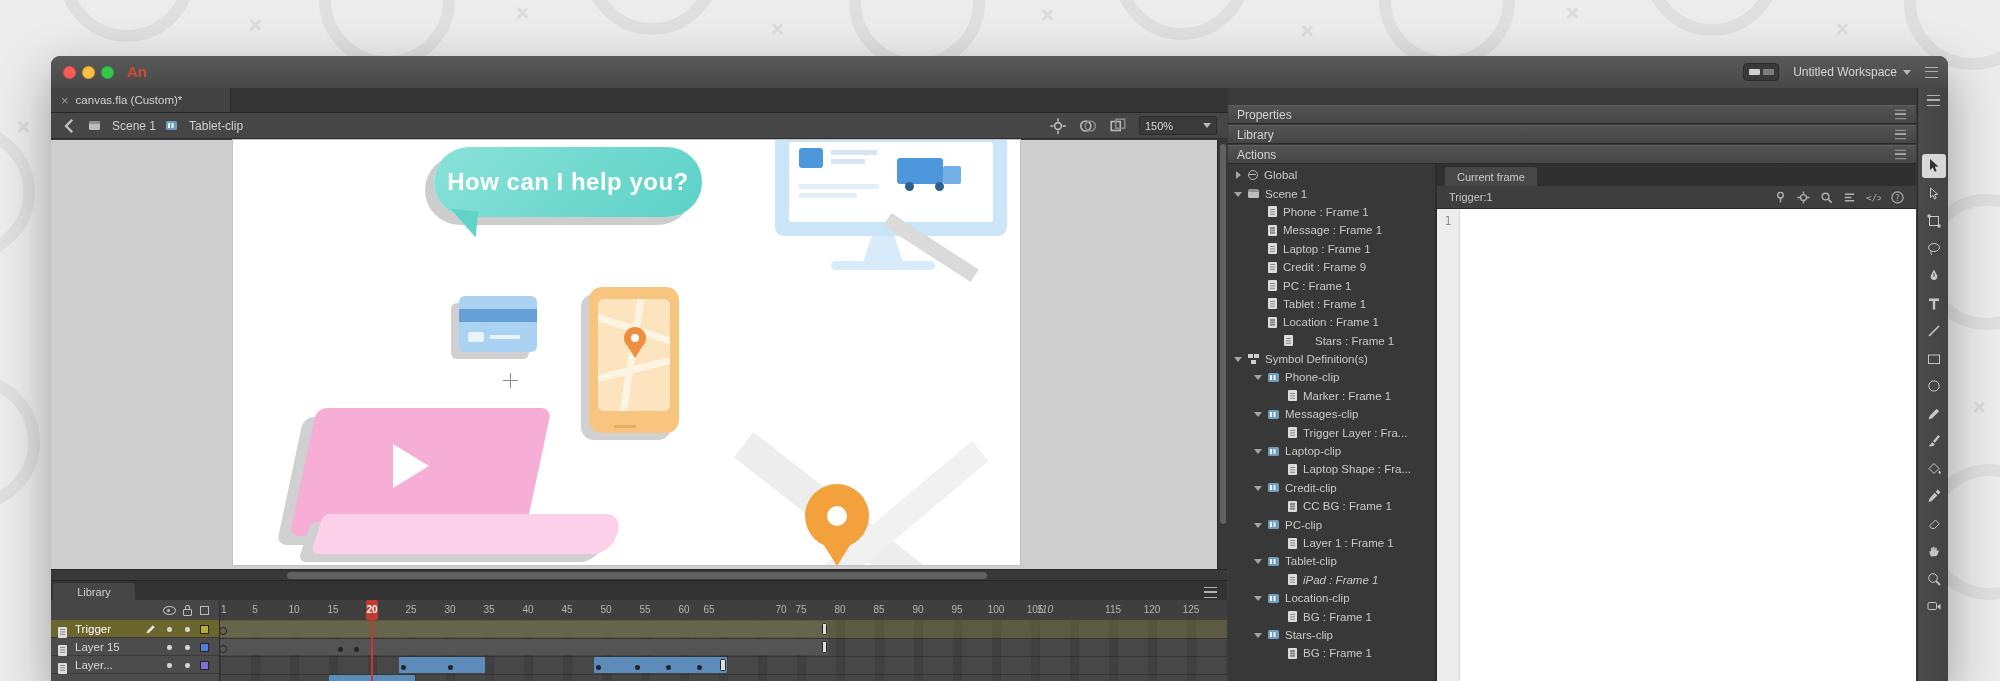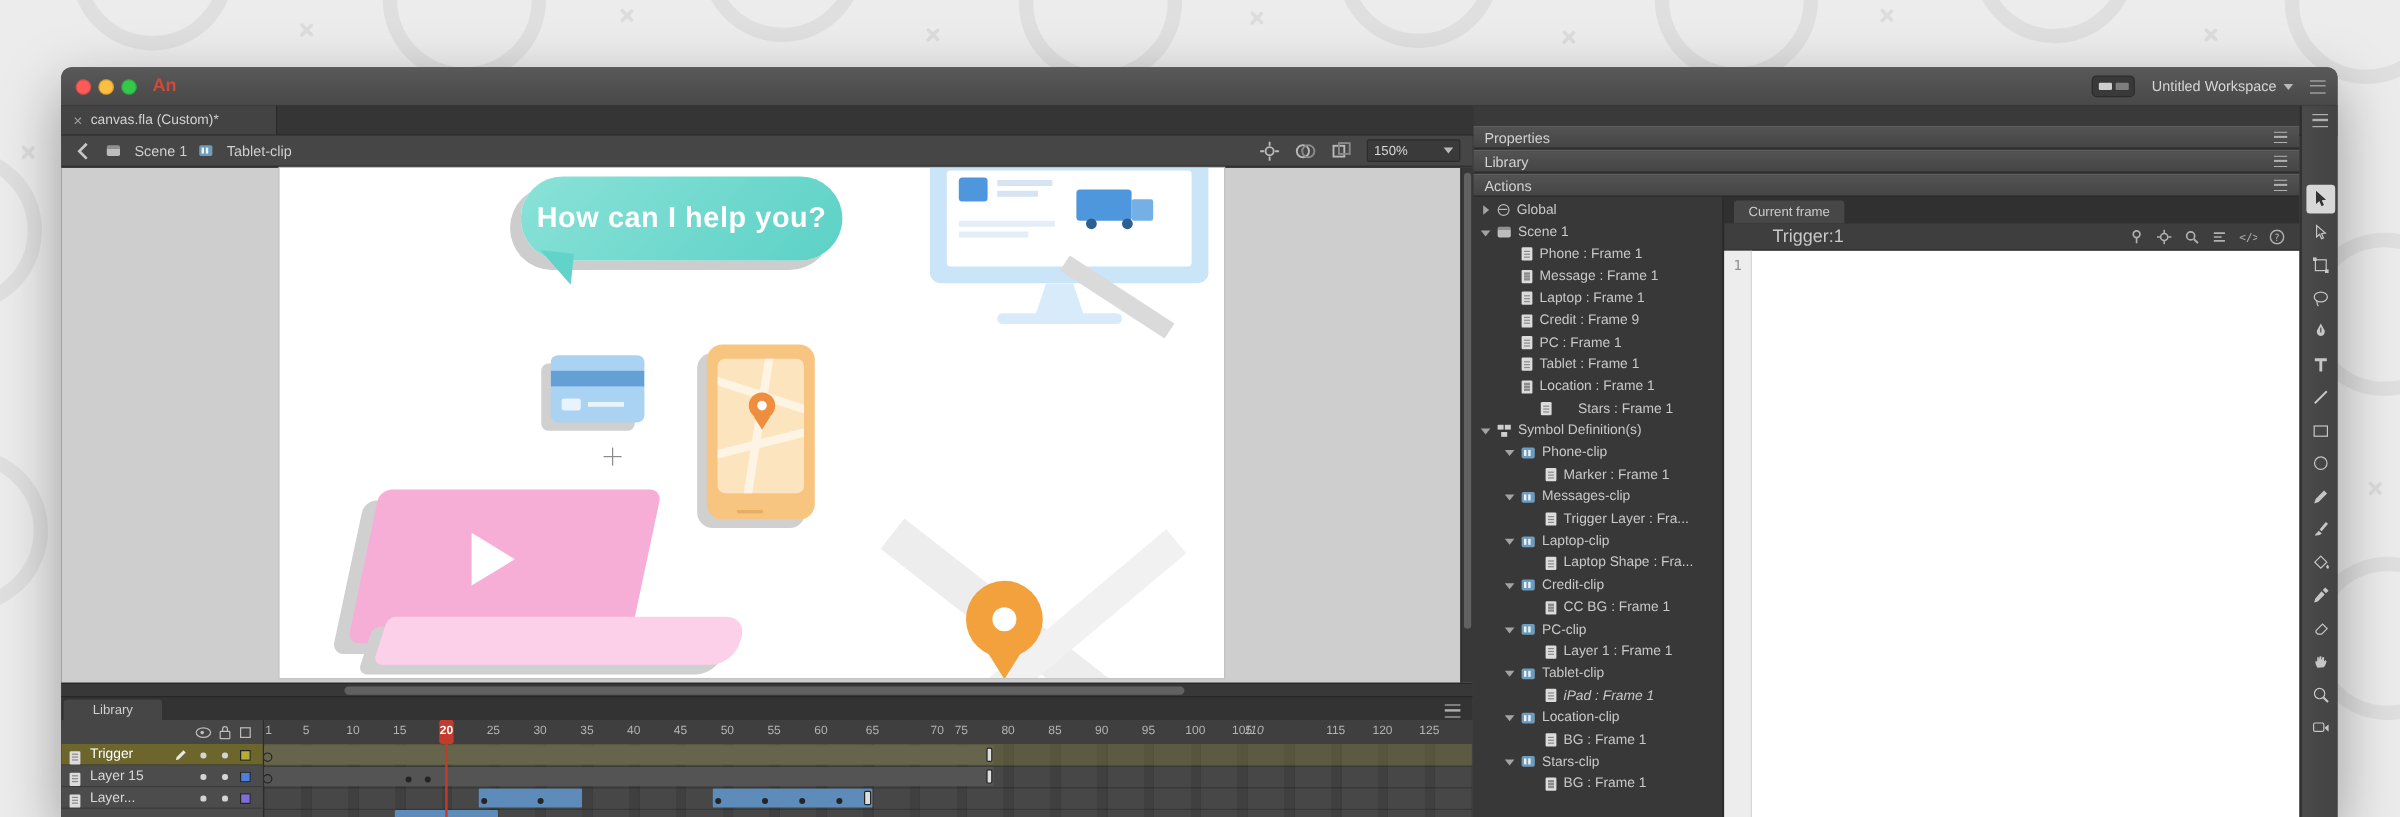"Trigger:1" #context-label { font-size: 15px -> 11px; margin-left: 28px -> none }
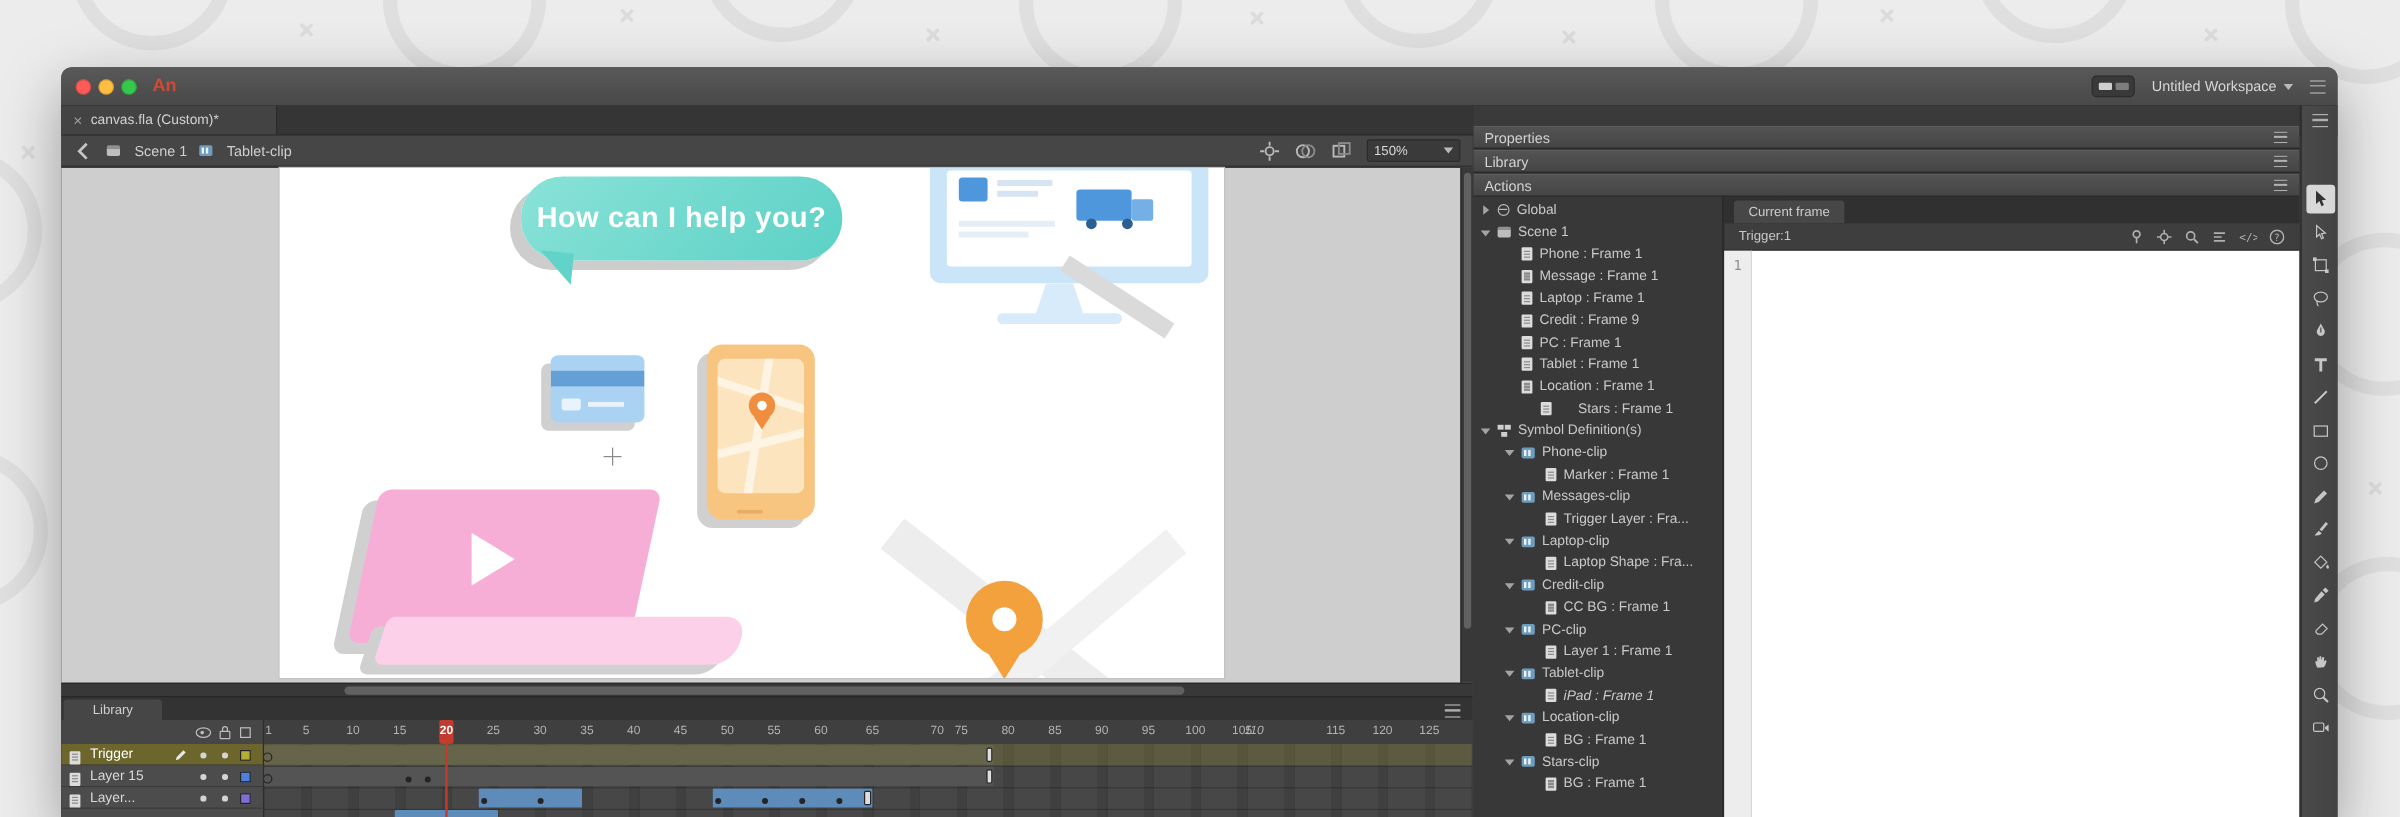"65" span.tick { left: 507px -> 489px }
